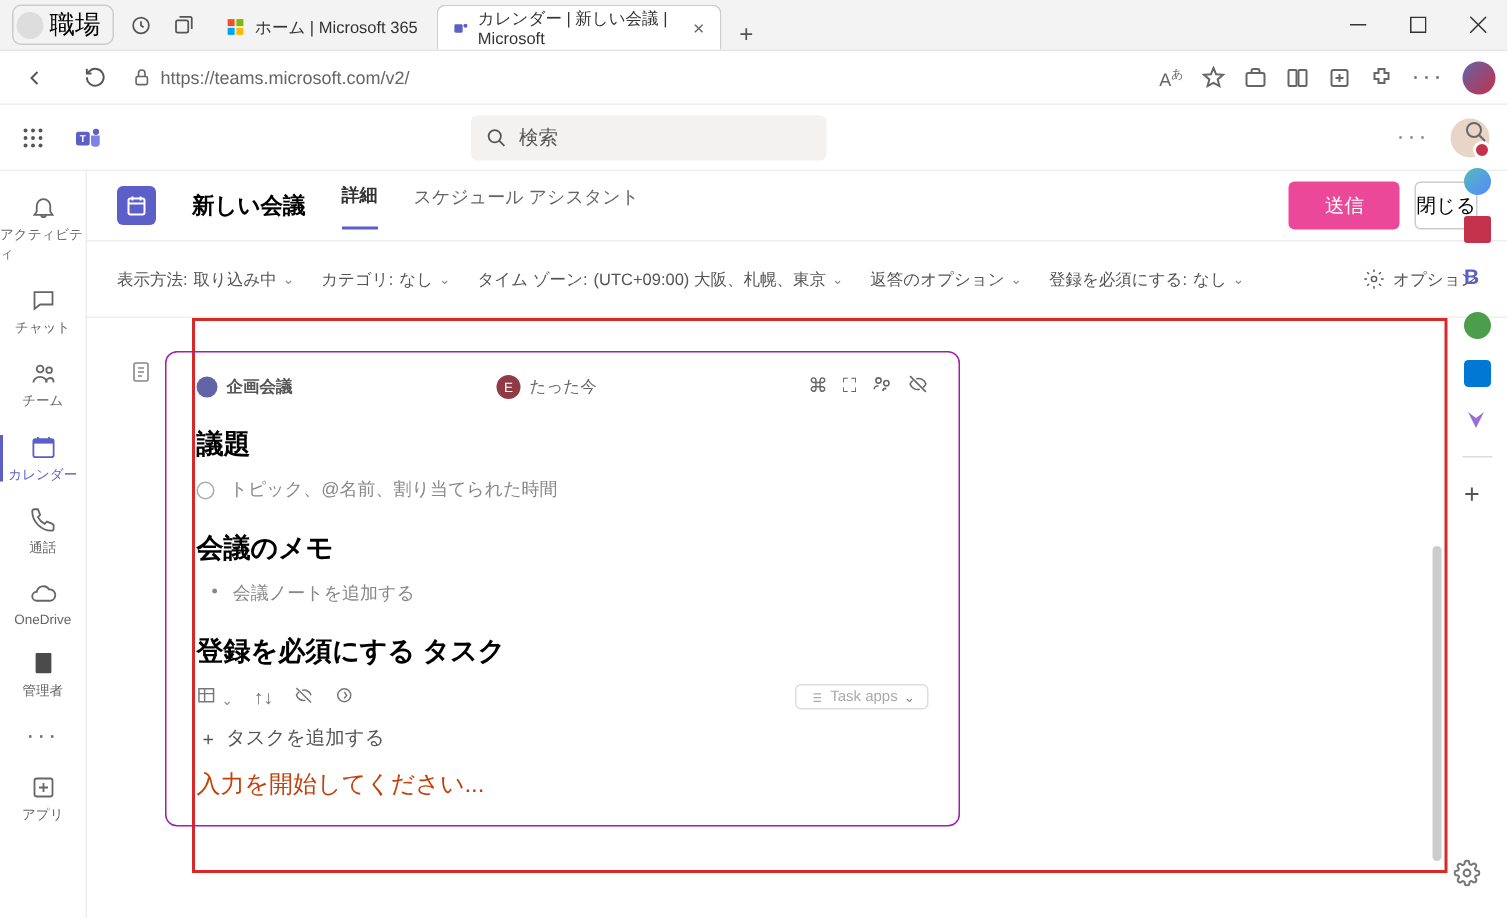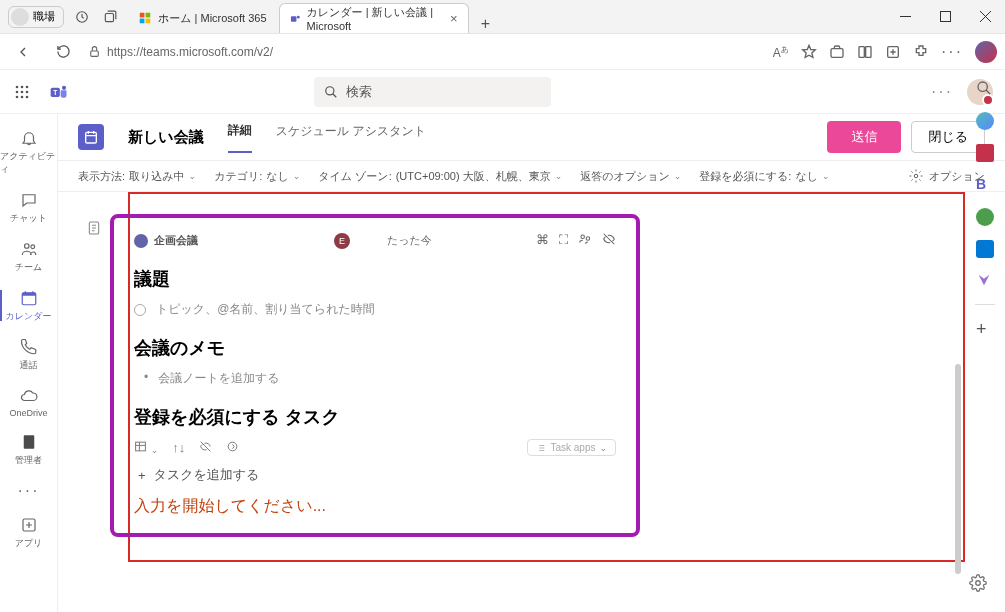"職場" .profile-badge { font-size: 11px -> 17px }
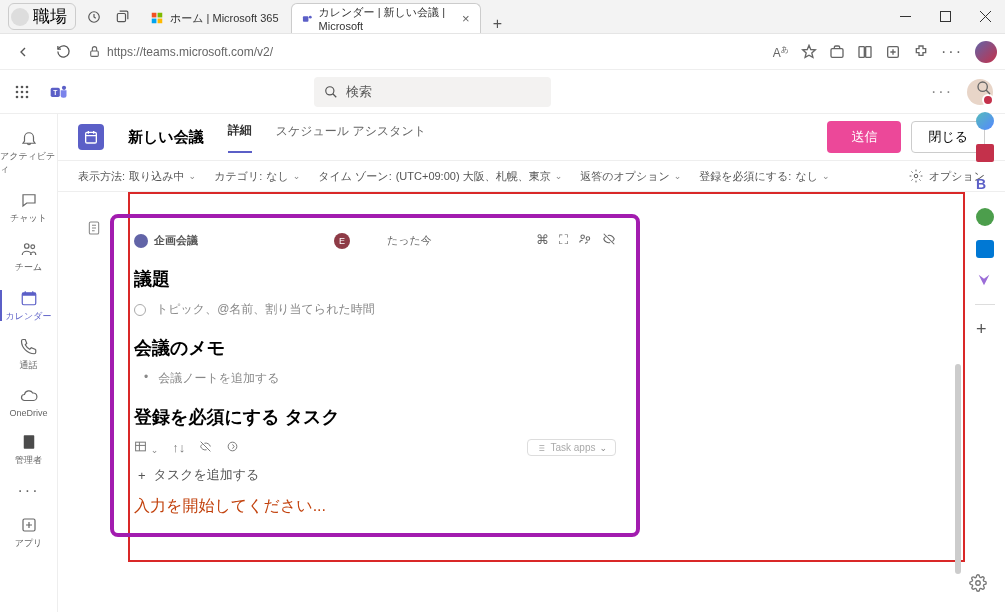"閉じる" .btn-secondary { padding: 6px 16px -> 6px 0 }
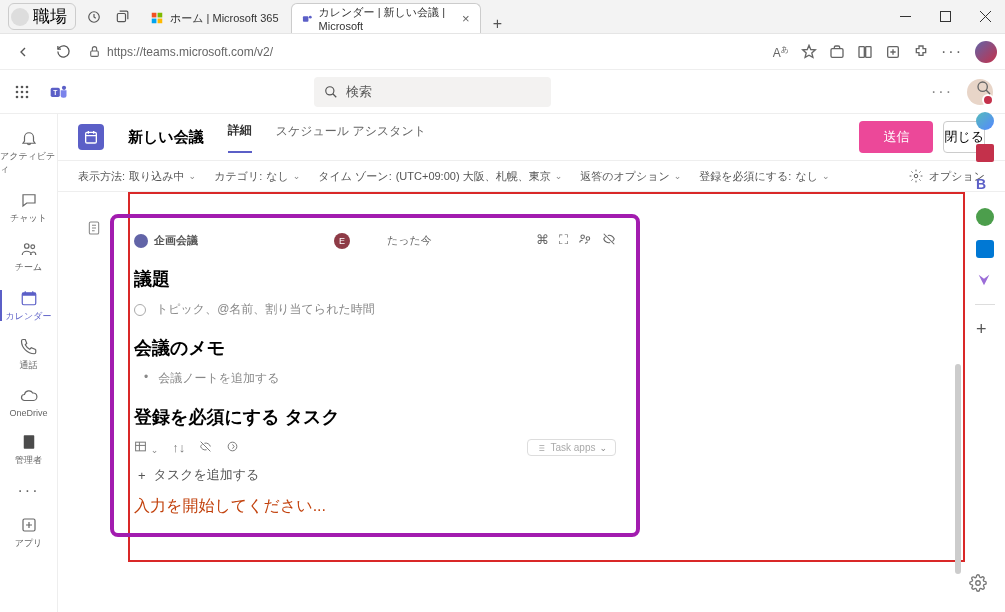"表示方法:" .options-row { height: 32px -> 52px }
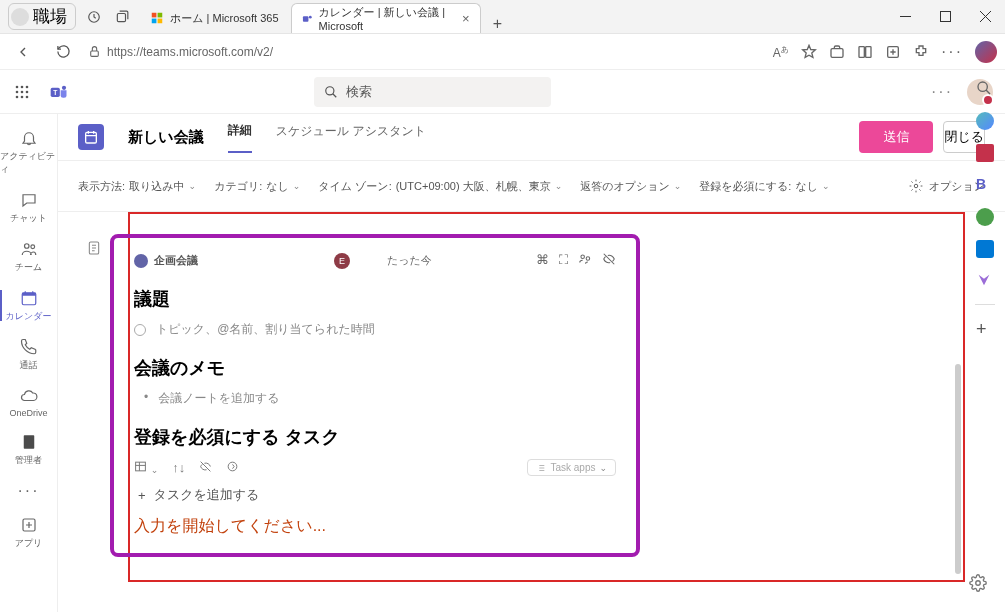"企画会議" .note-card { border: 4px solid #a21caf -> 1px solid #a21caf }
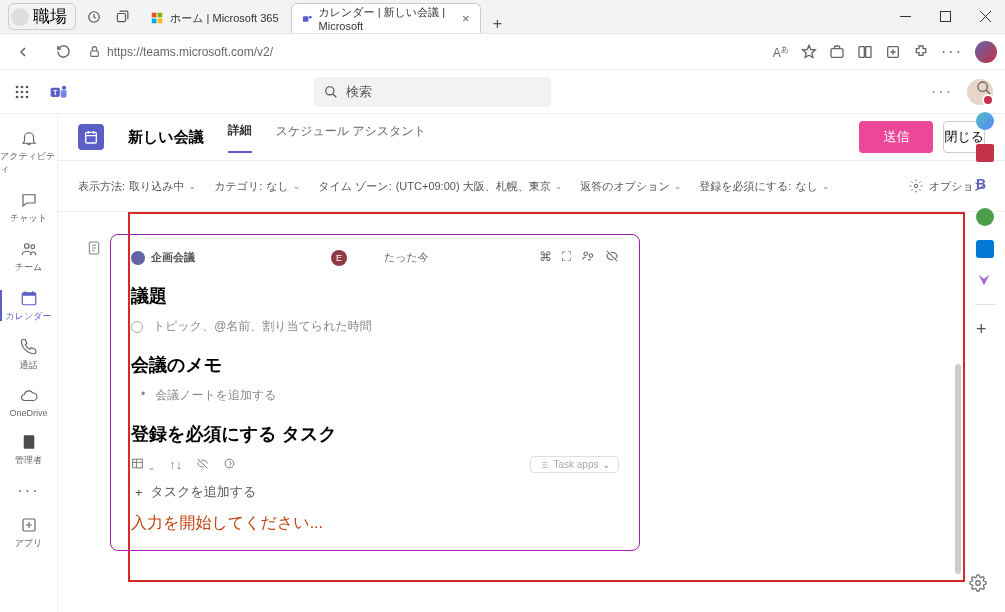"たった今" .timestamp { margin-left: 31px -> none }
